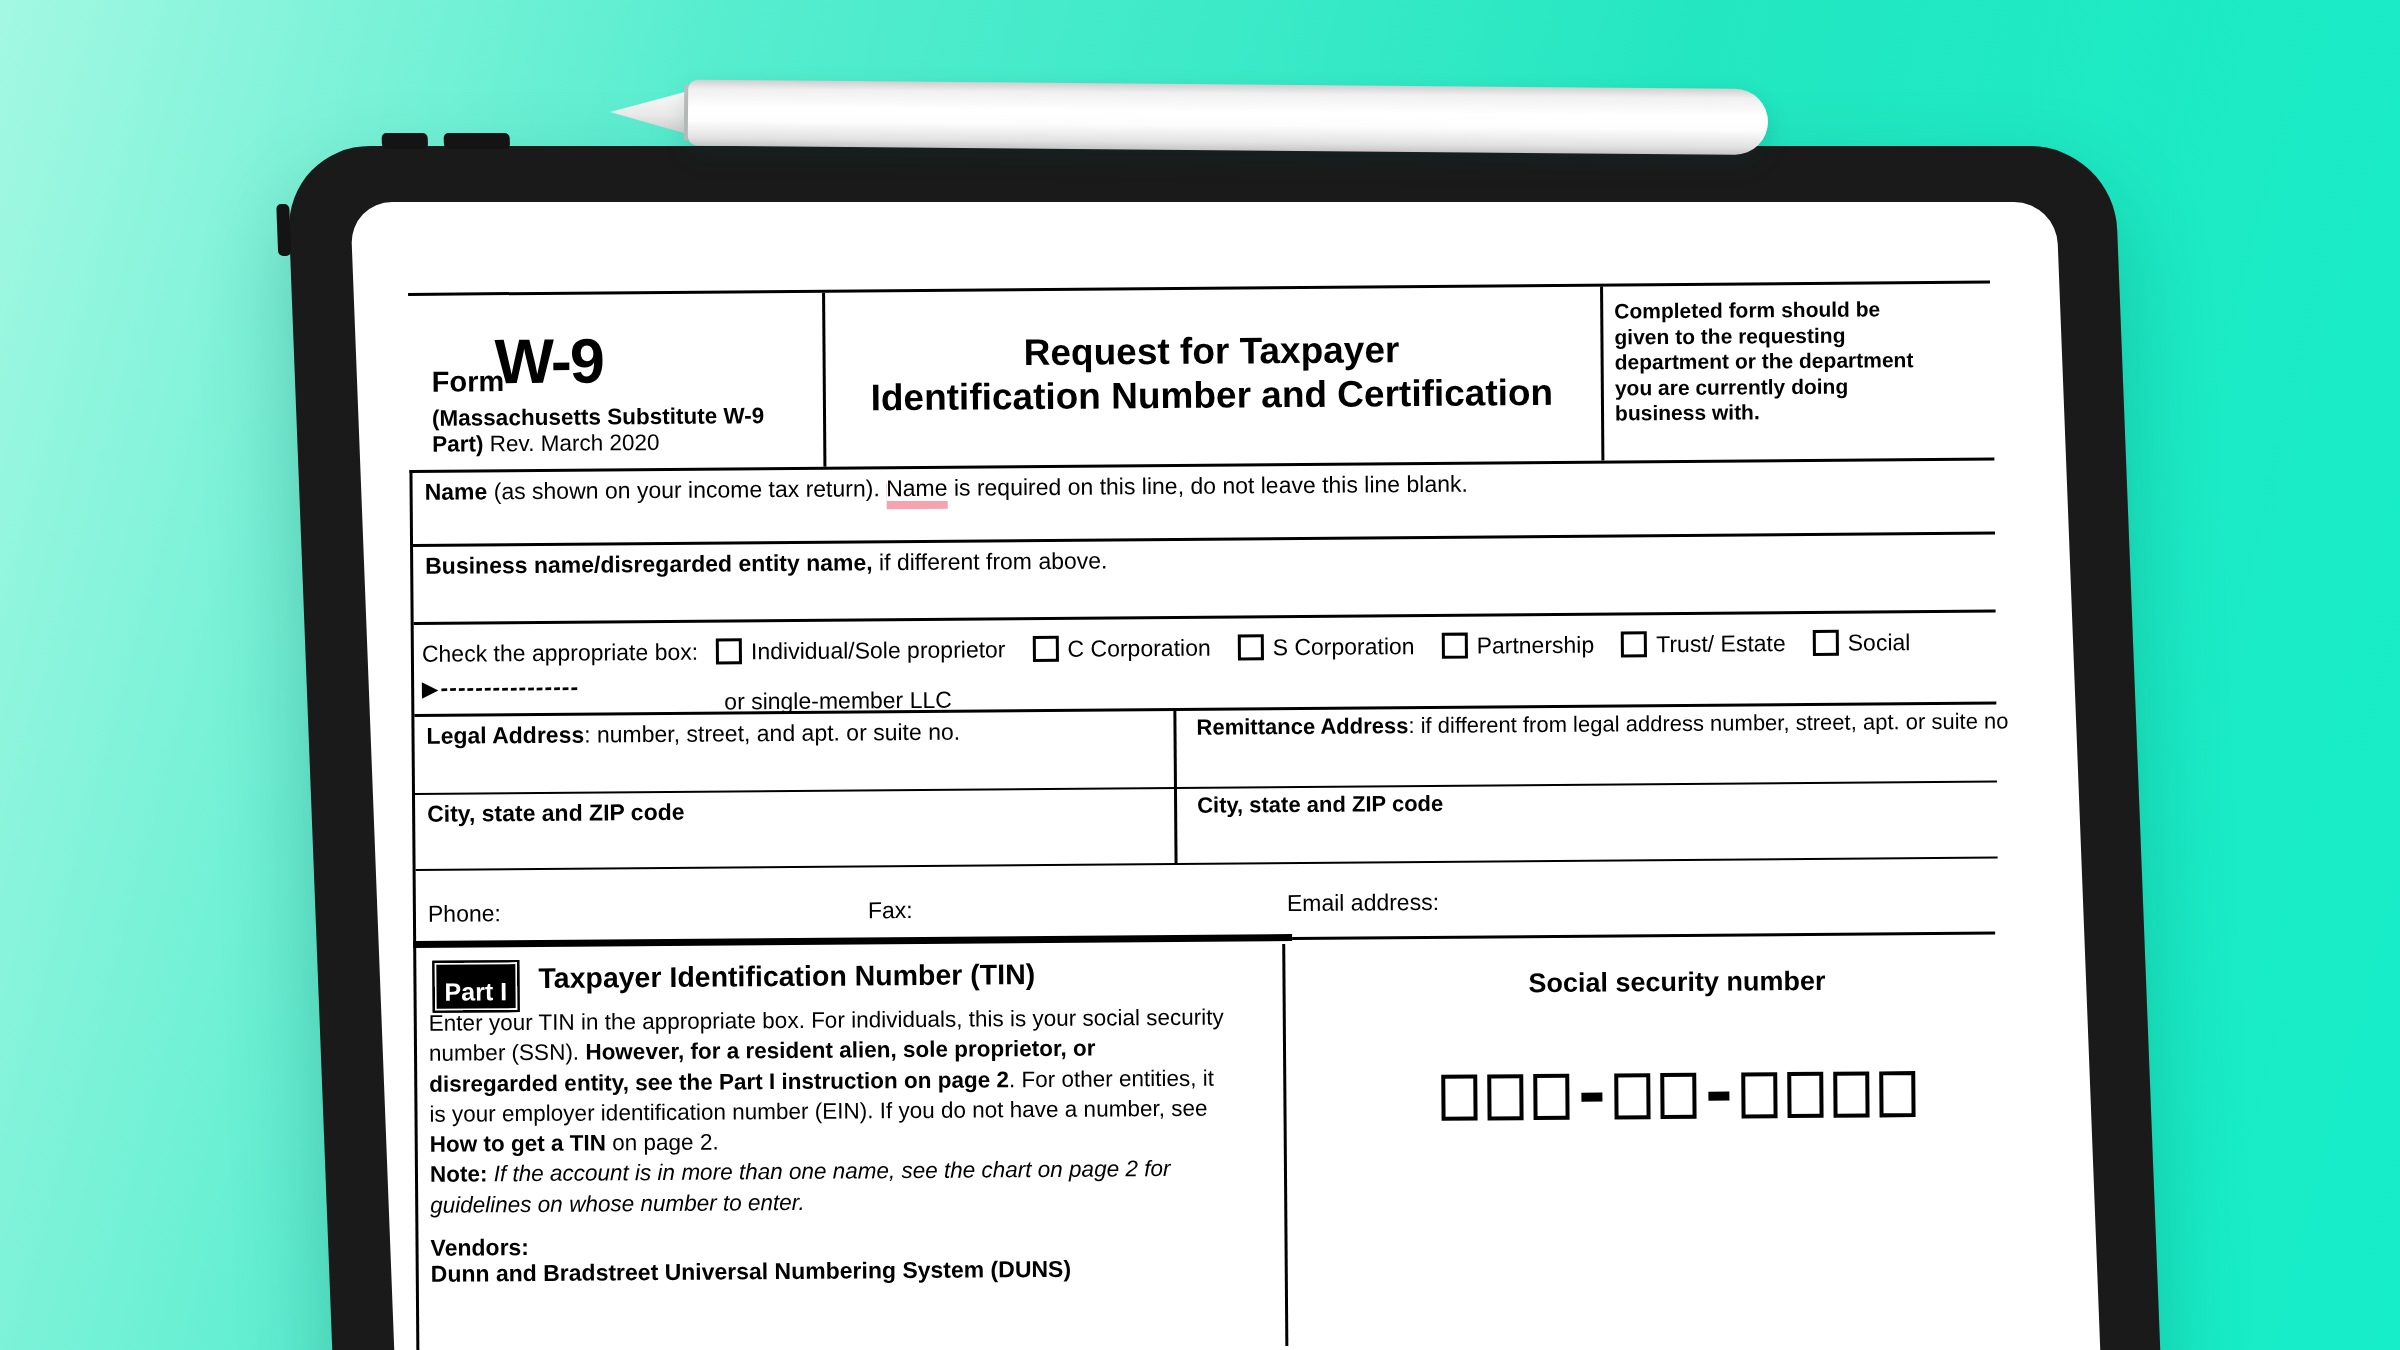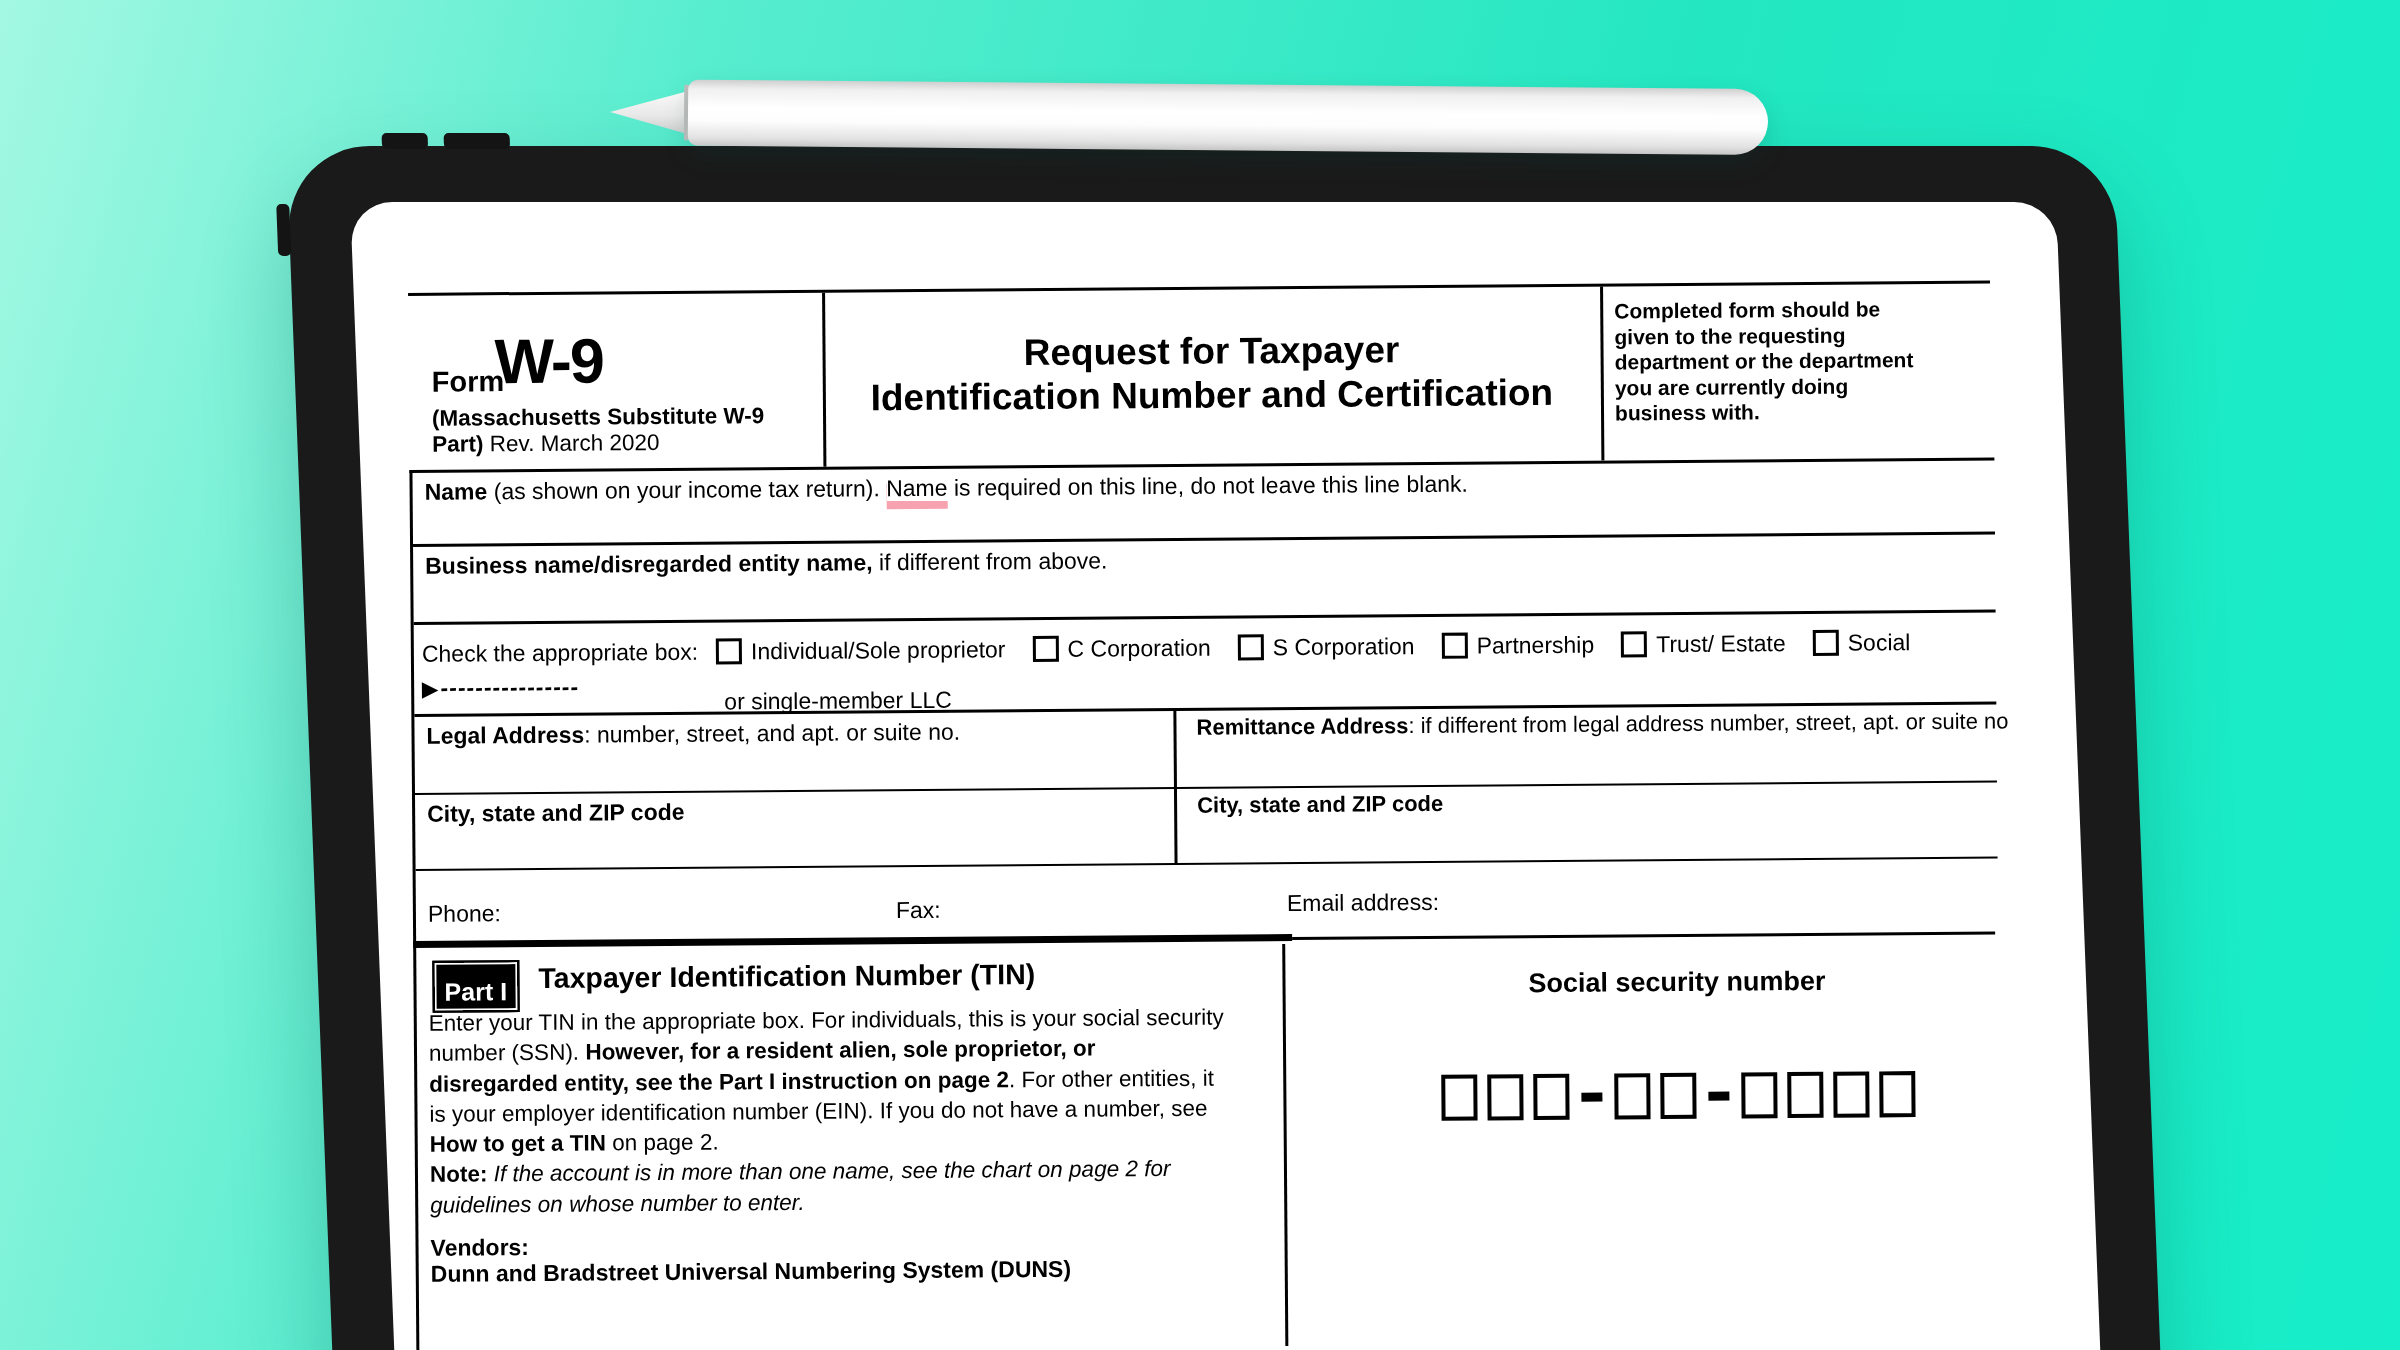"Fax:" .fax { margin-left: 28px -> none }
